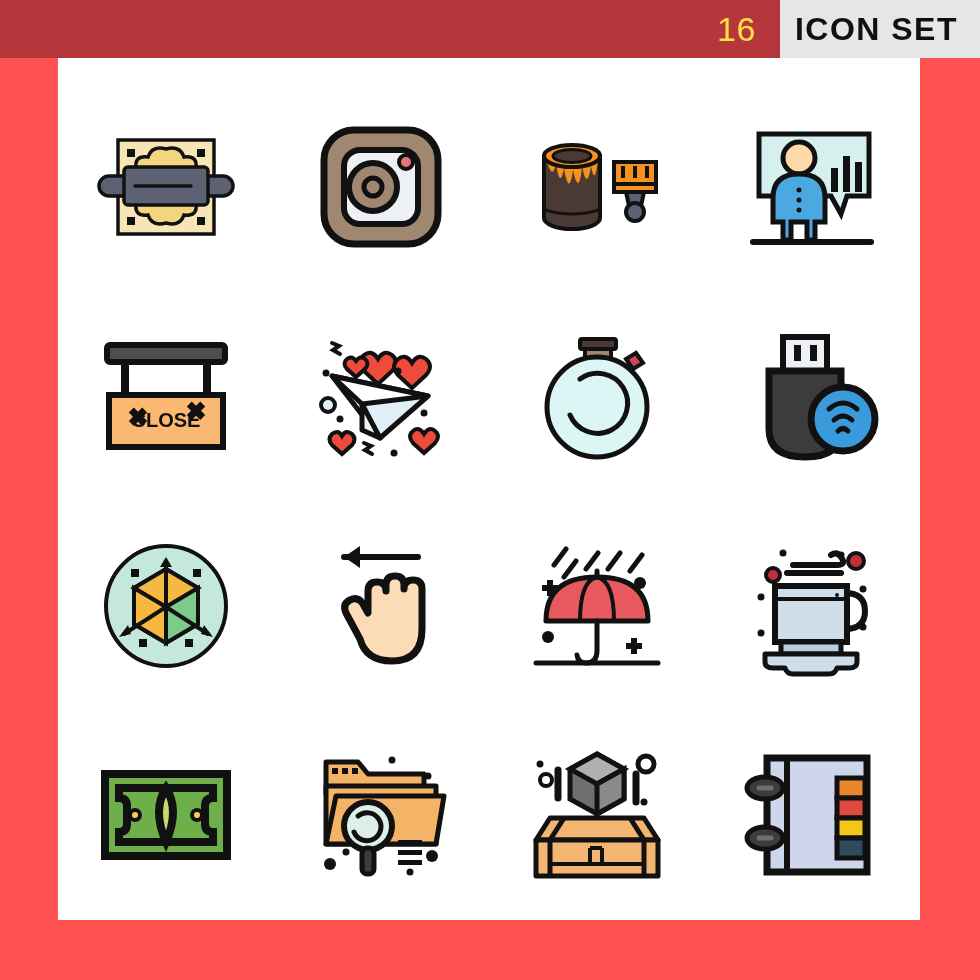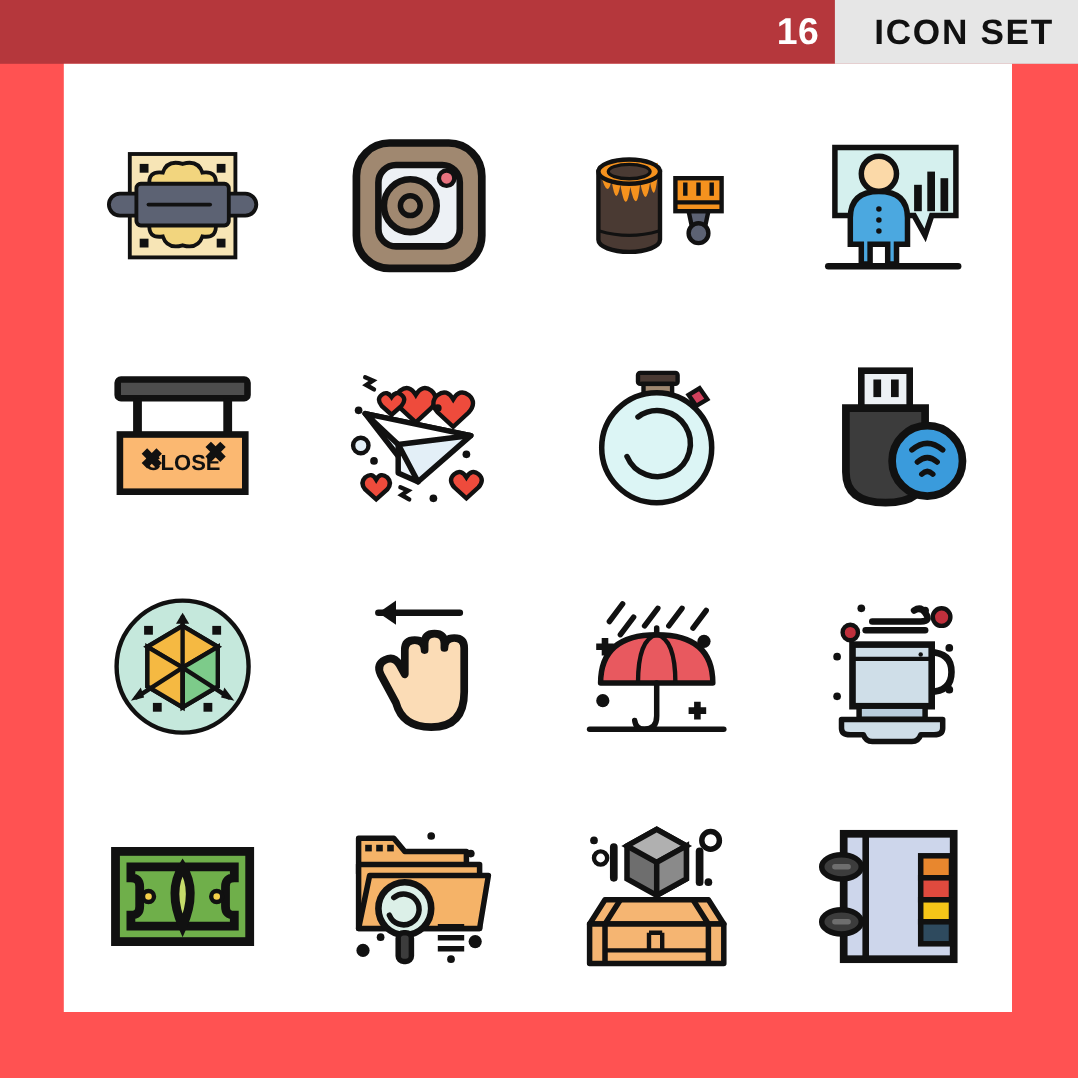"16" .header-count { color: #ffffff -> #fde047; font-weight: bold -> normal; padding-right: 14px -> 24px }
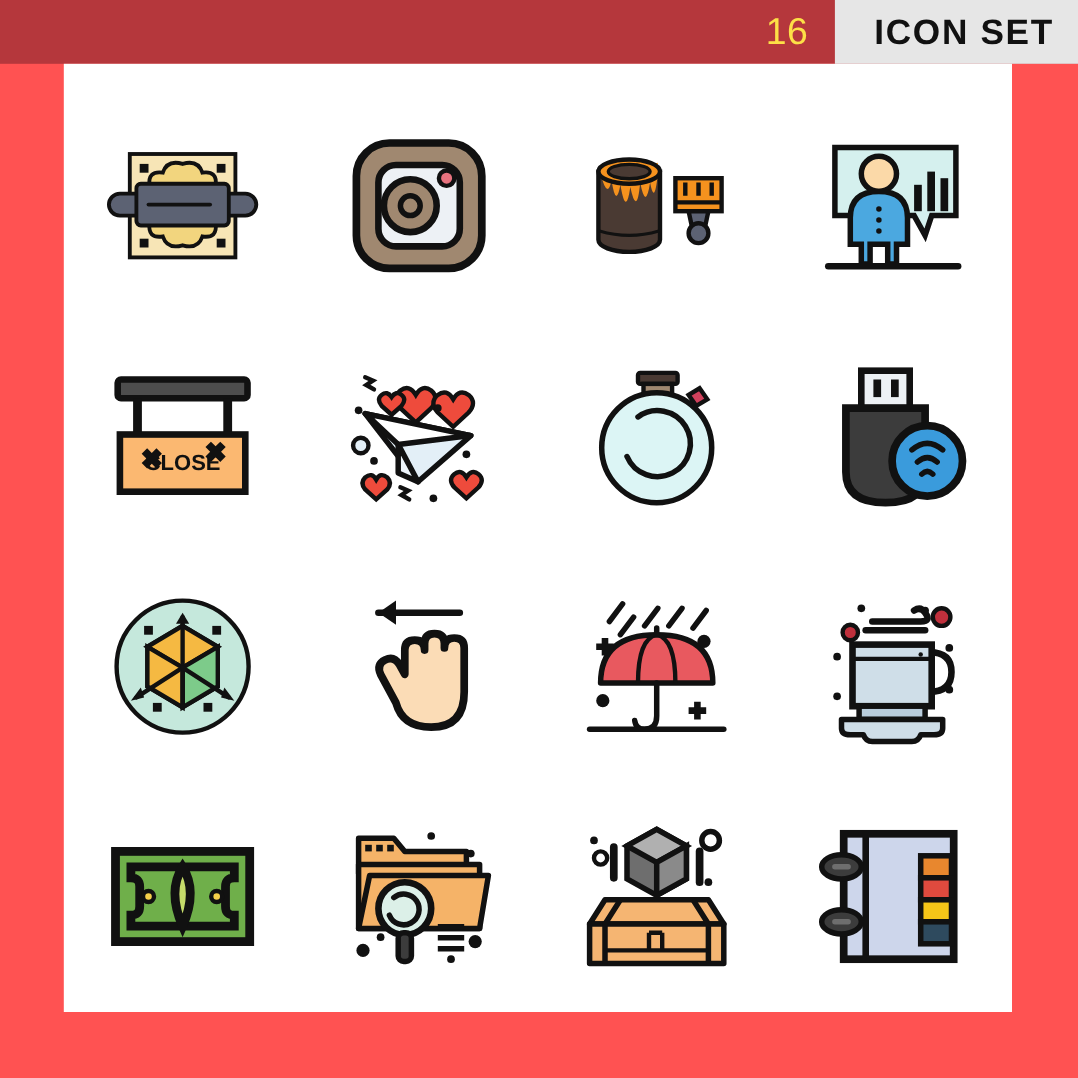"ICON SET" .header-title-wrap { padding: 0 22px 0 36px -> 0 22px 0 15px }
